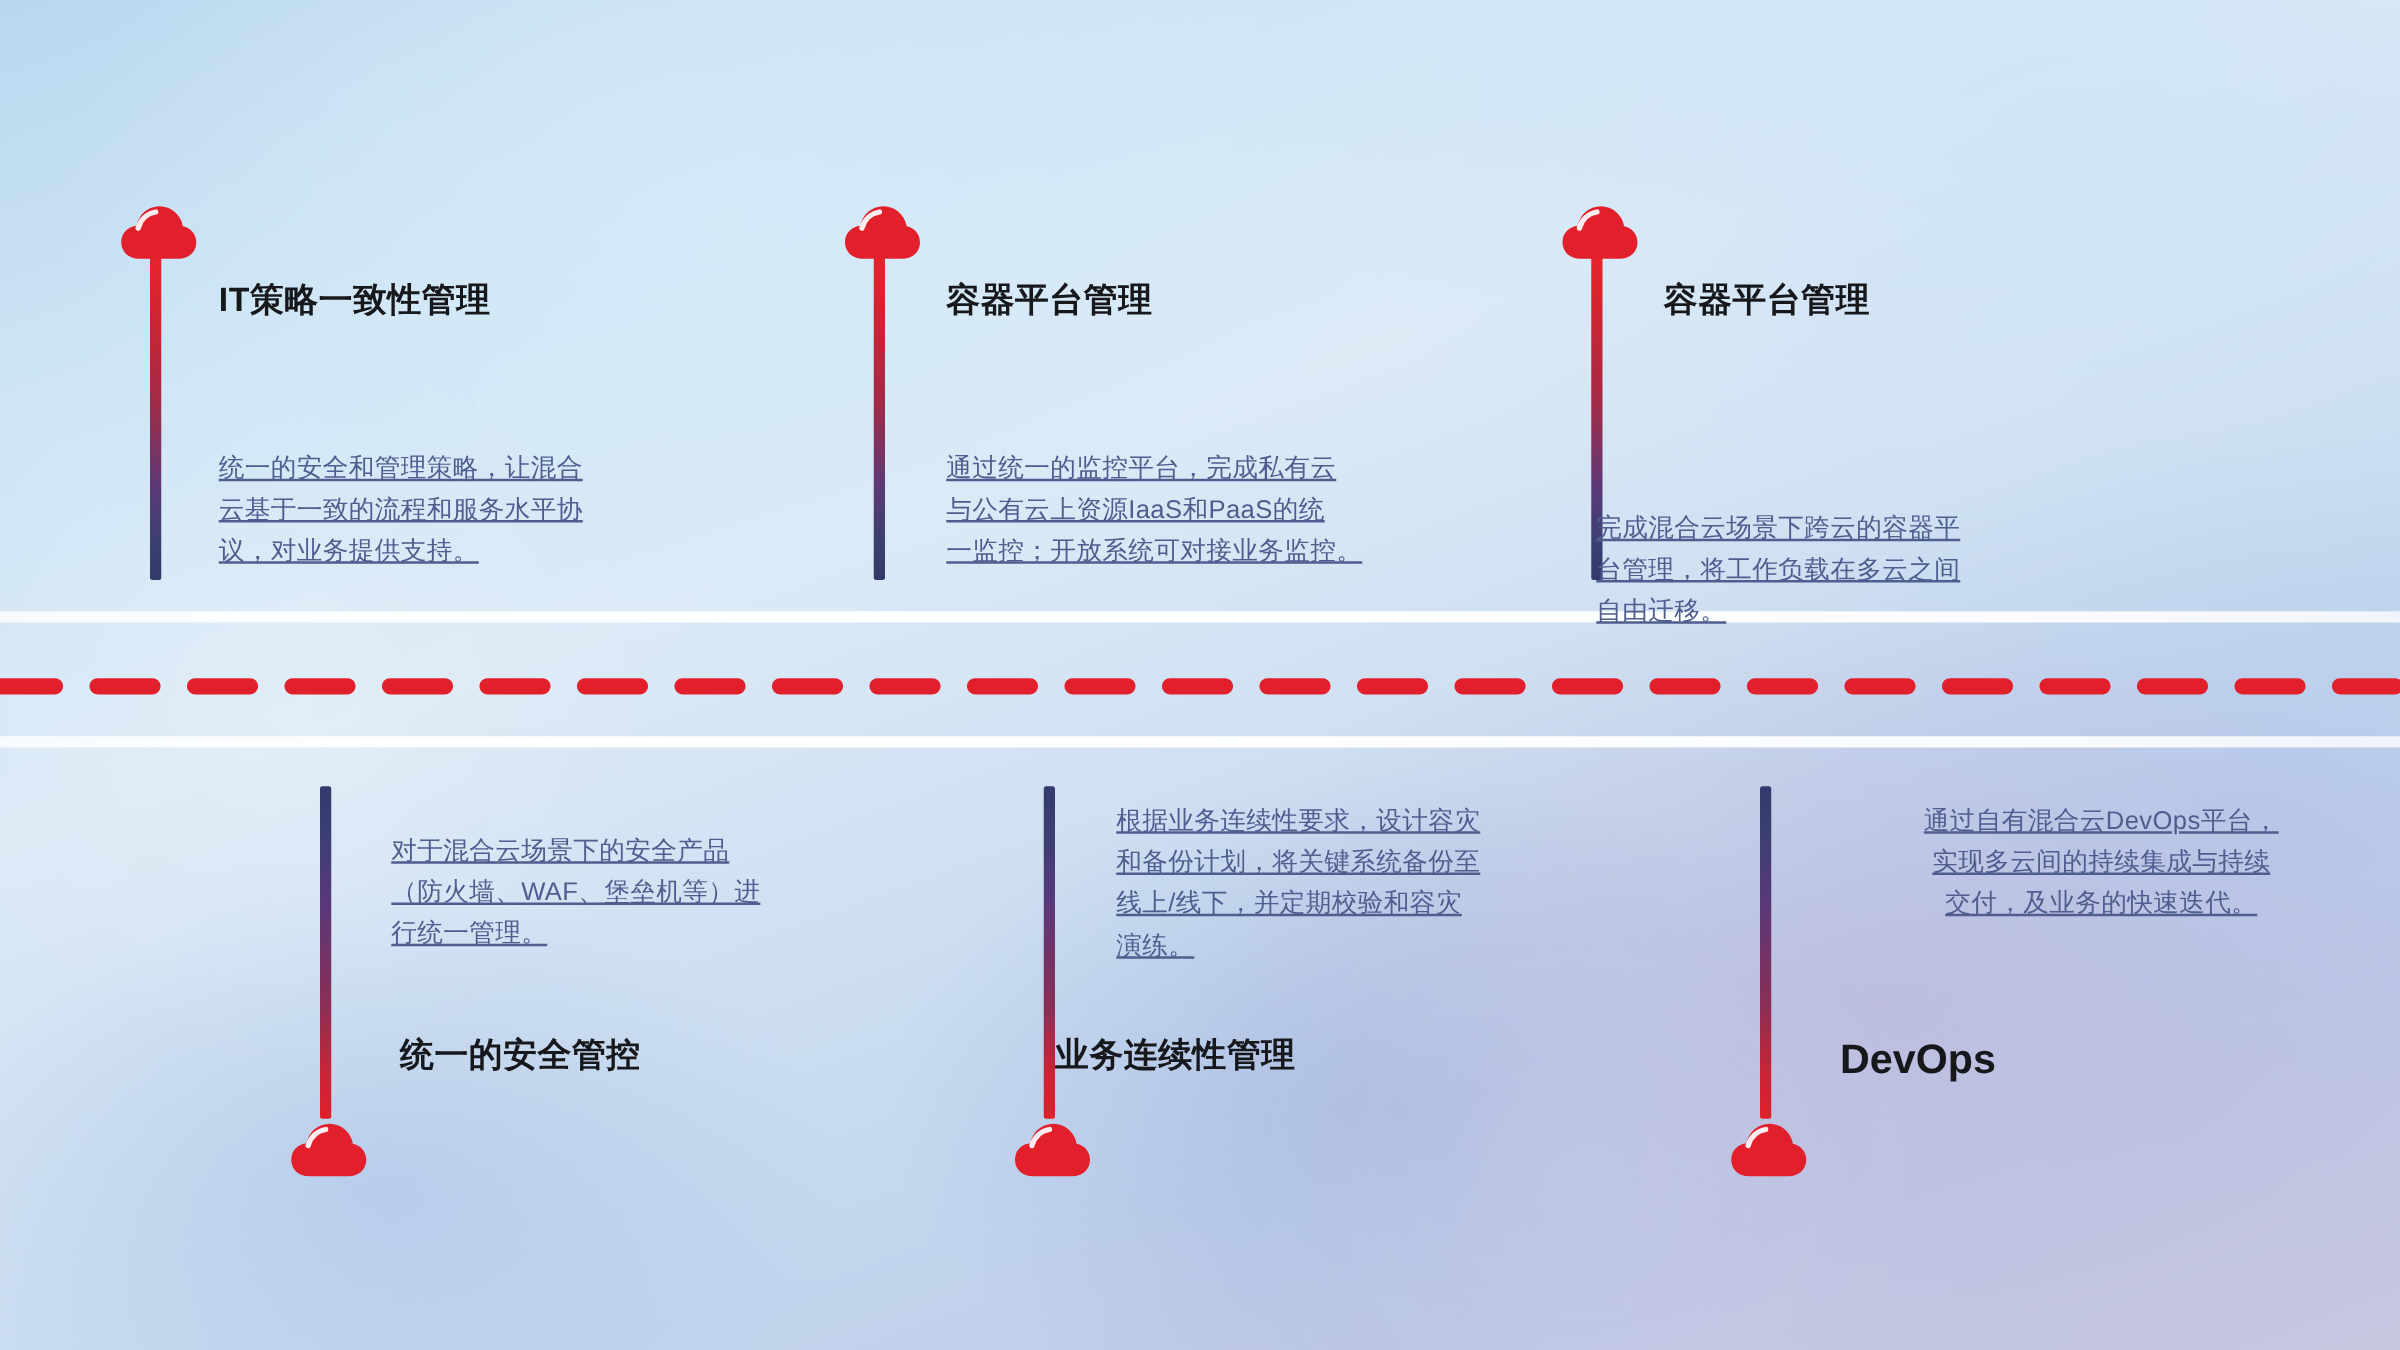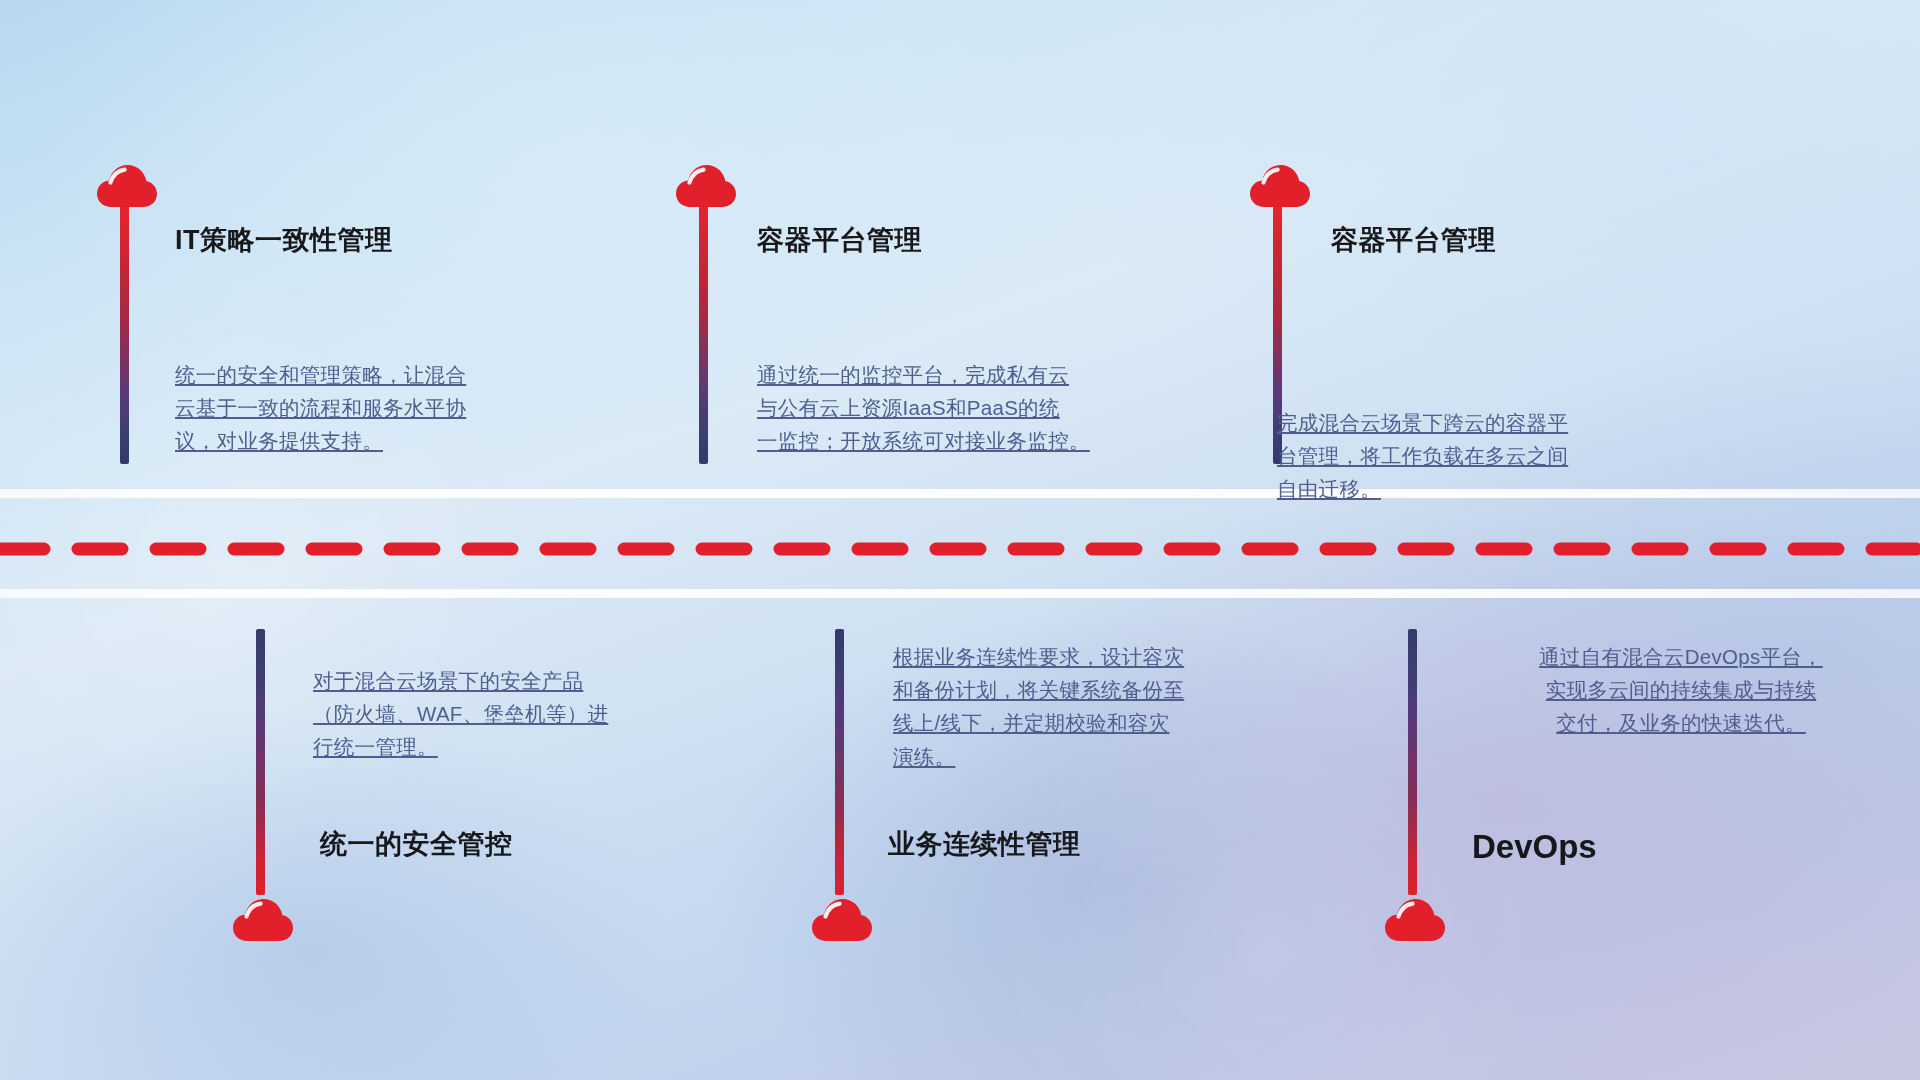"业务连续性管理" div.panel-title { left: 888px -> 844px }
